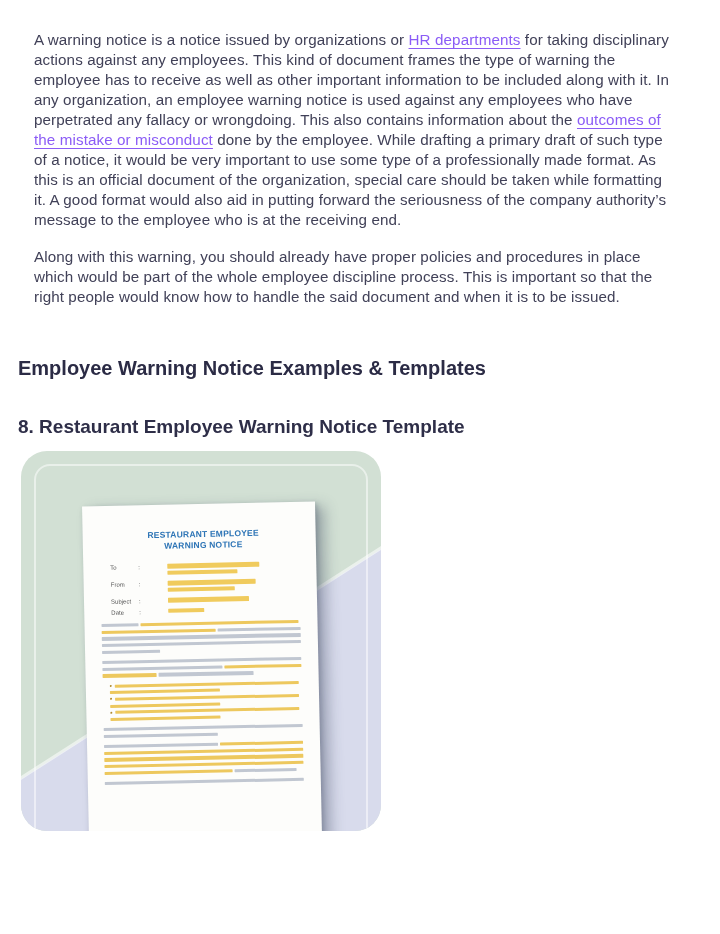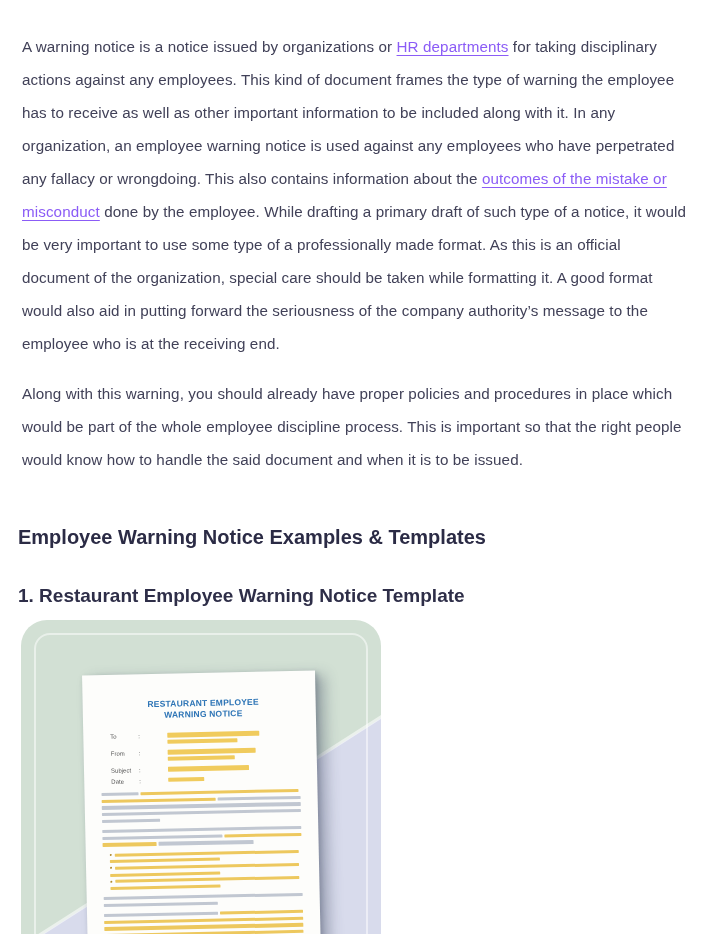"A warning notice is a" .body-text { line-height: 33px -> 20px; margin: 4px -> 16px }
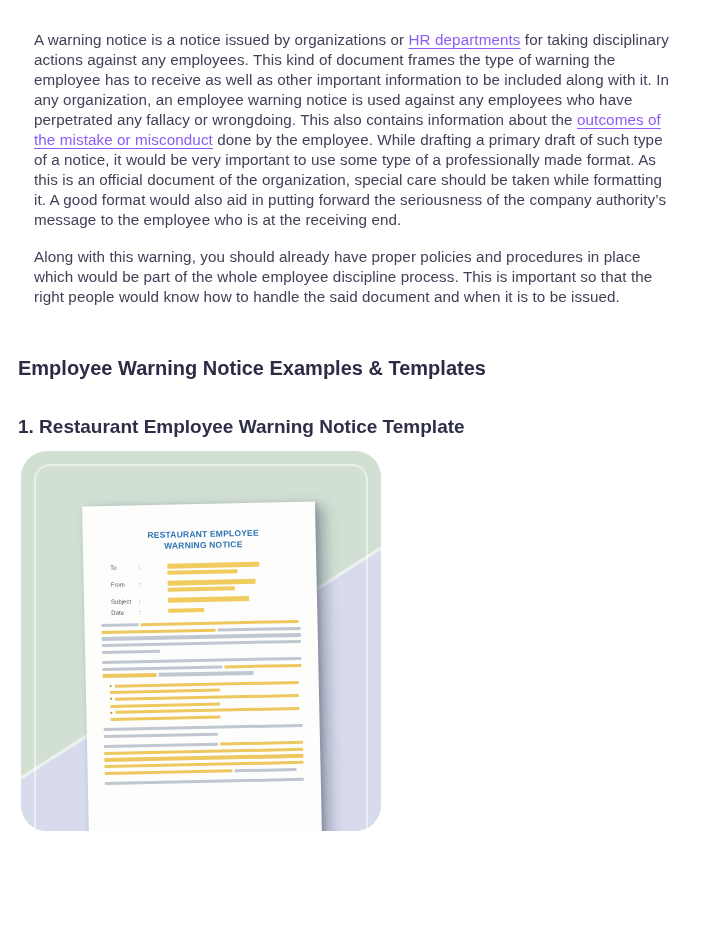"1. Restaurant Employee Warning Notice" h3.item-heading { text: 1 -> 8 }
